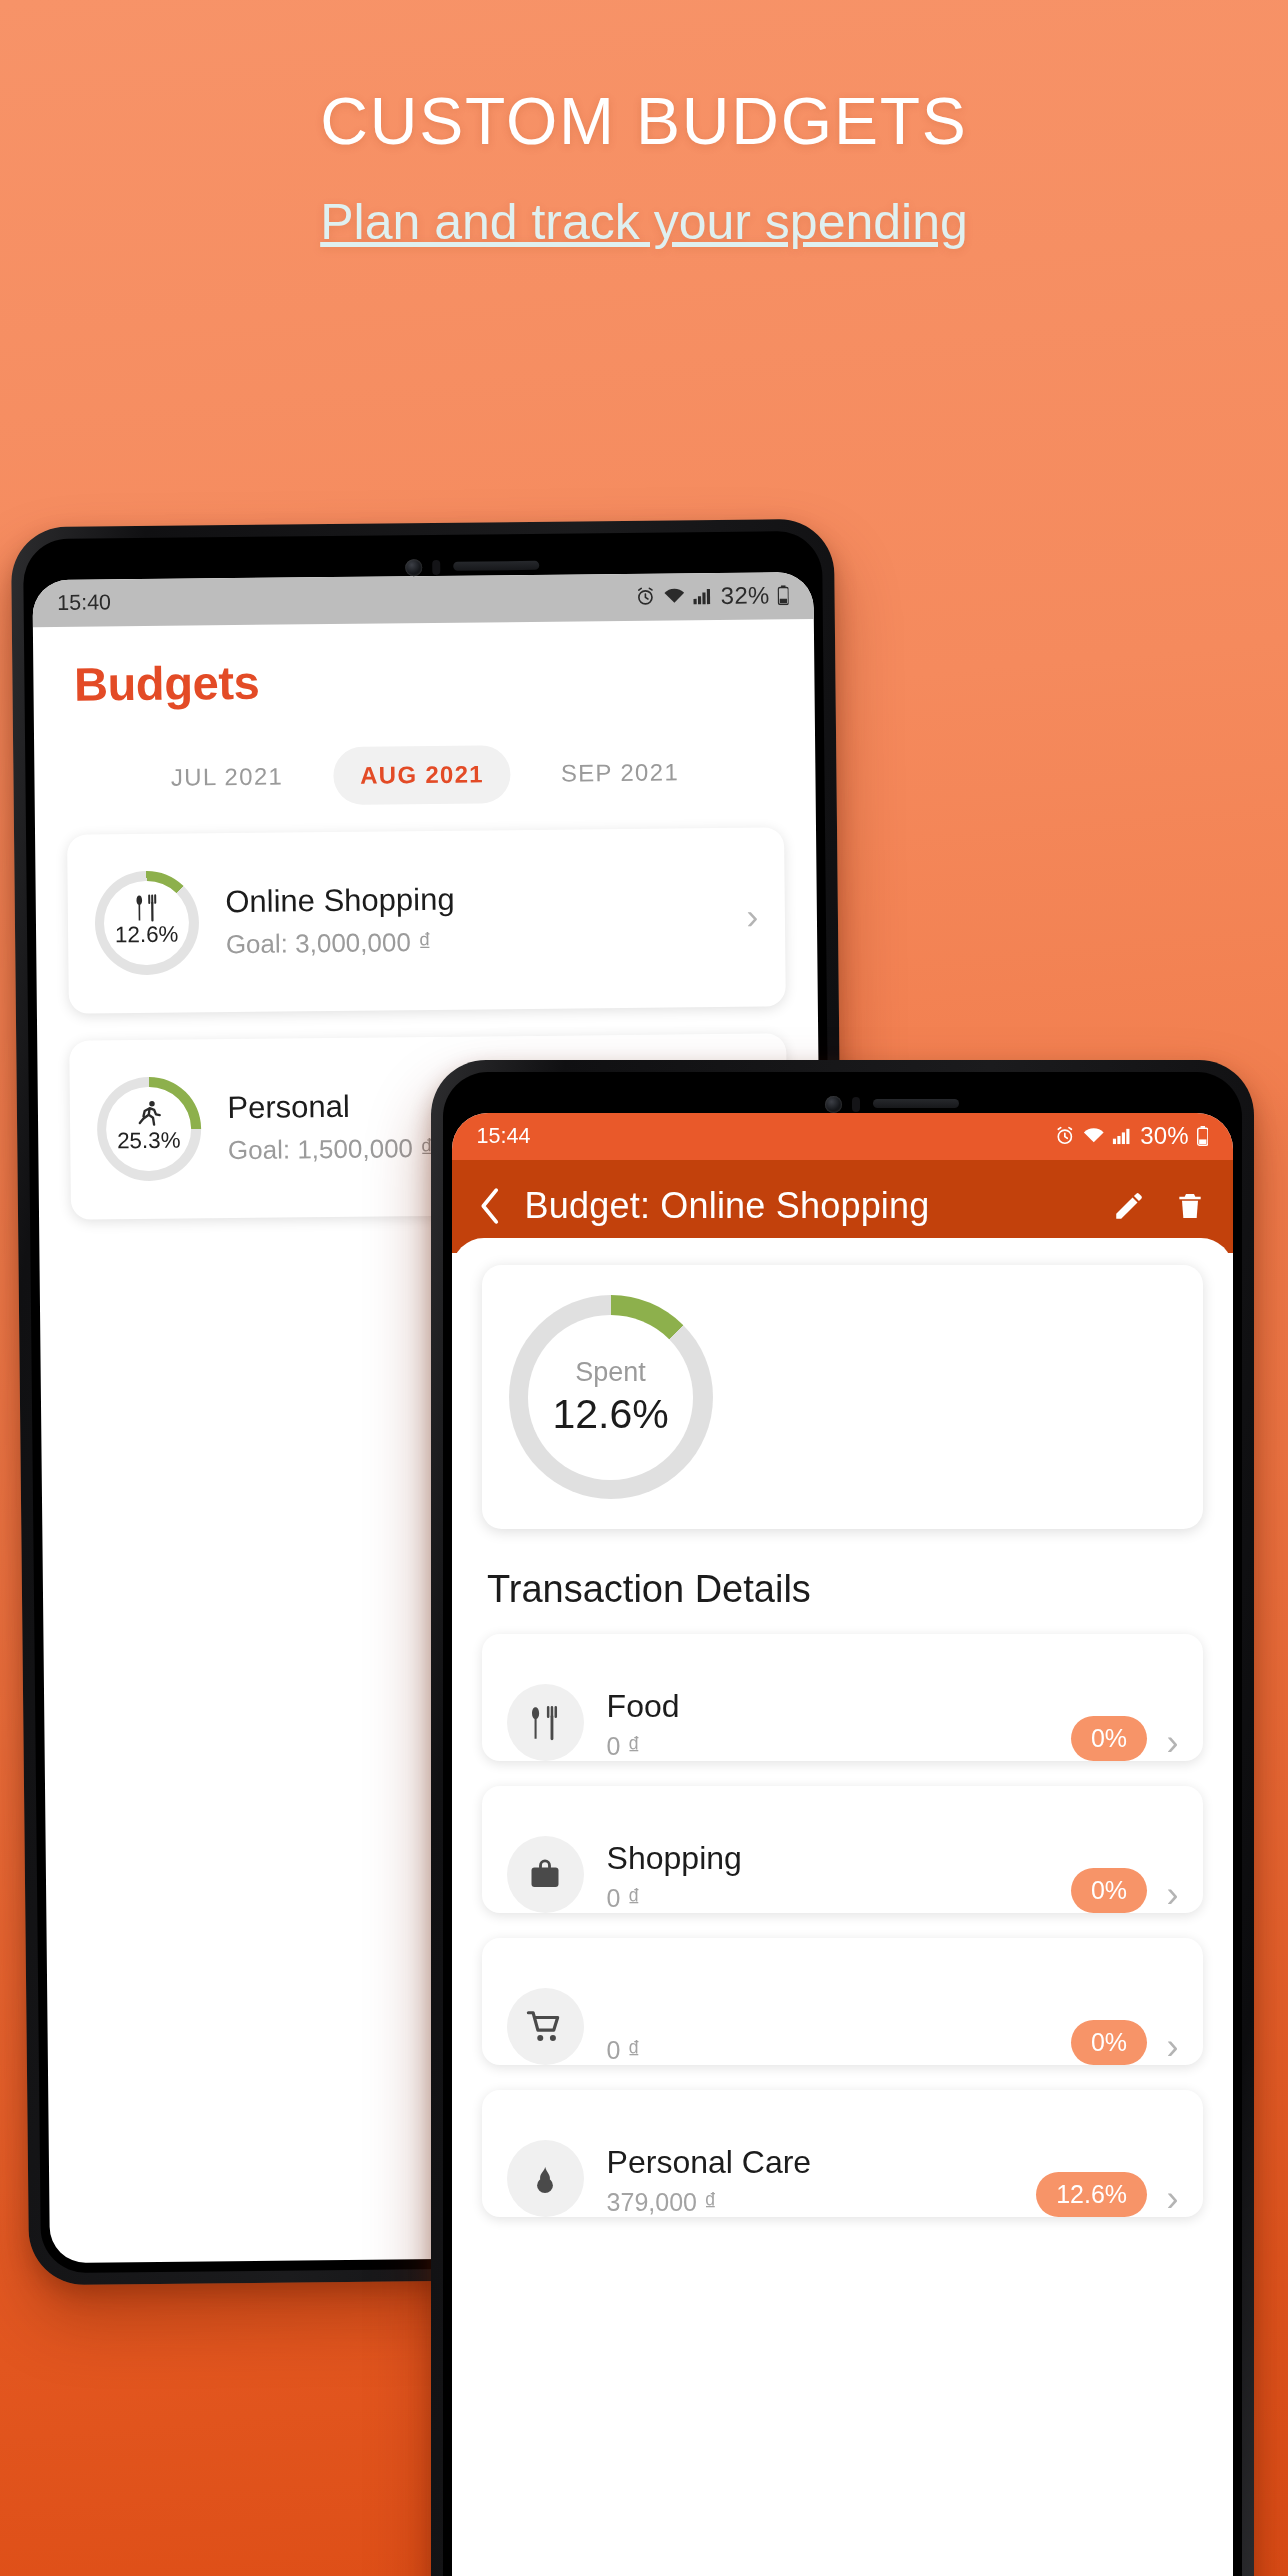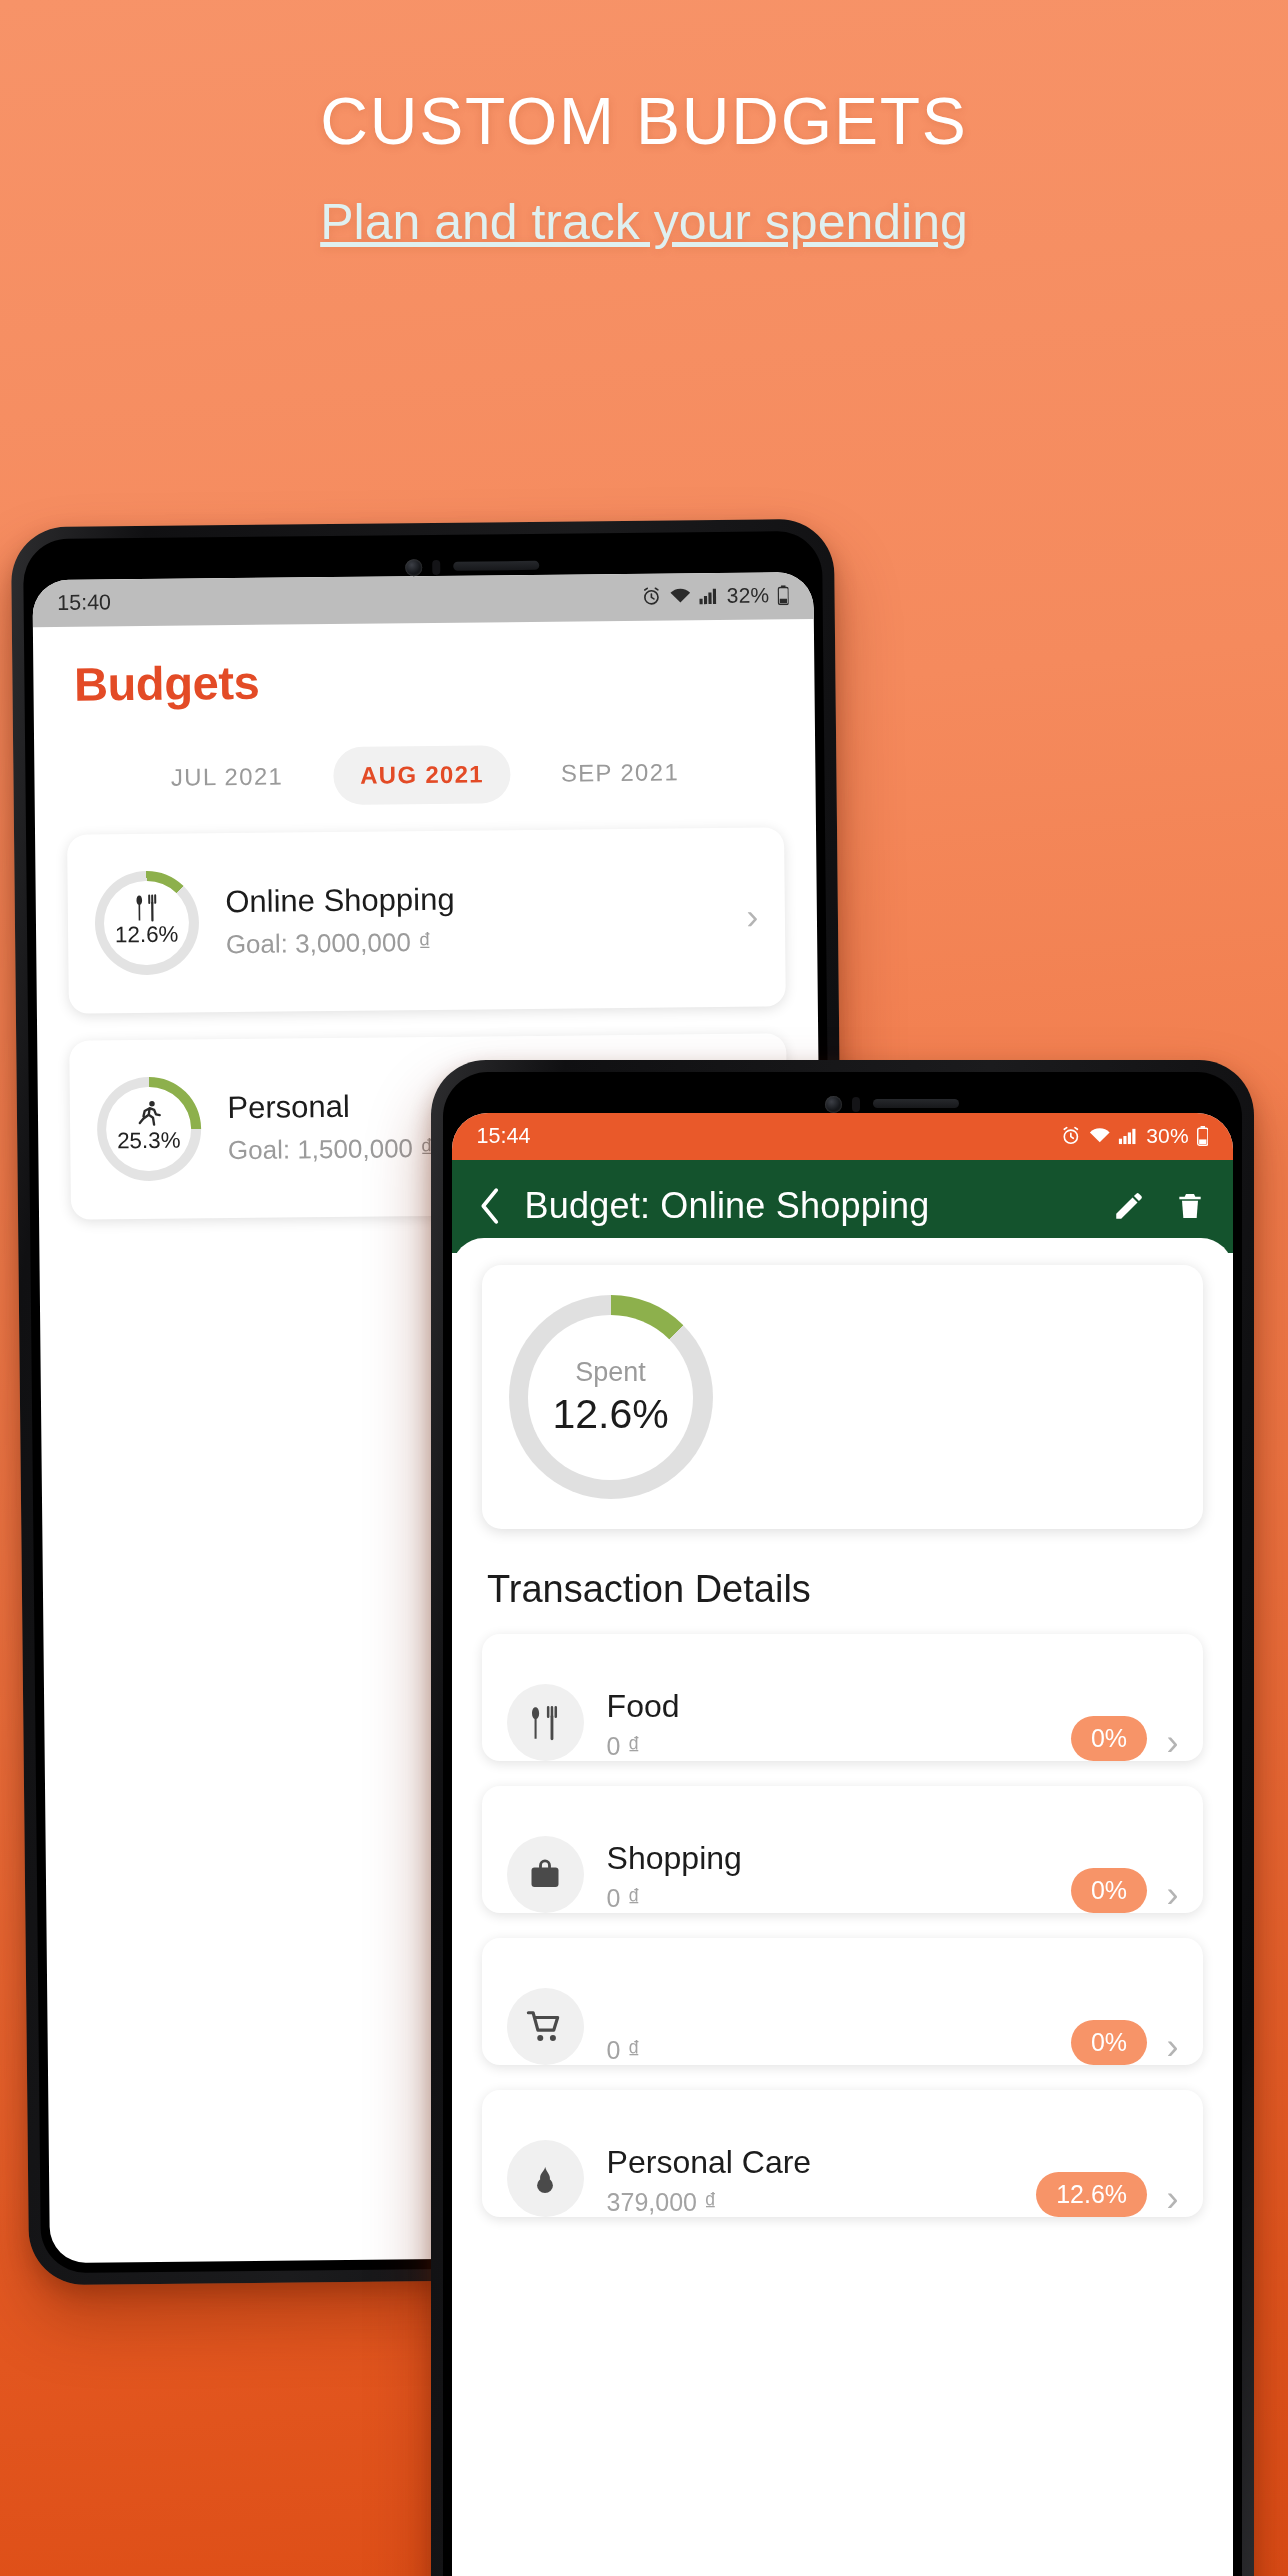"32%" .sb-batt { font-size: 21px -> 24px }
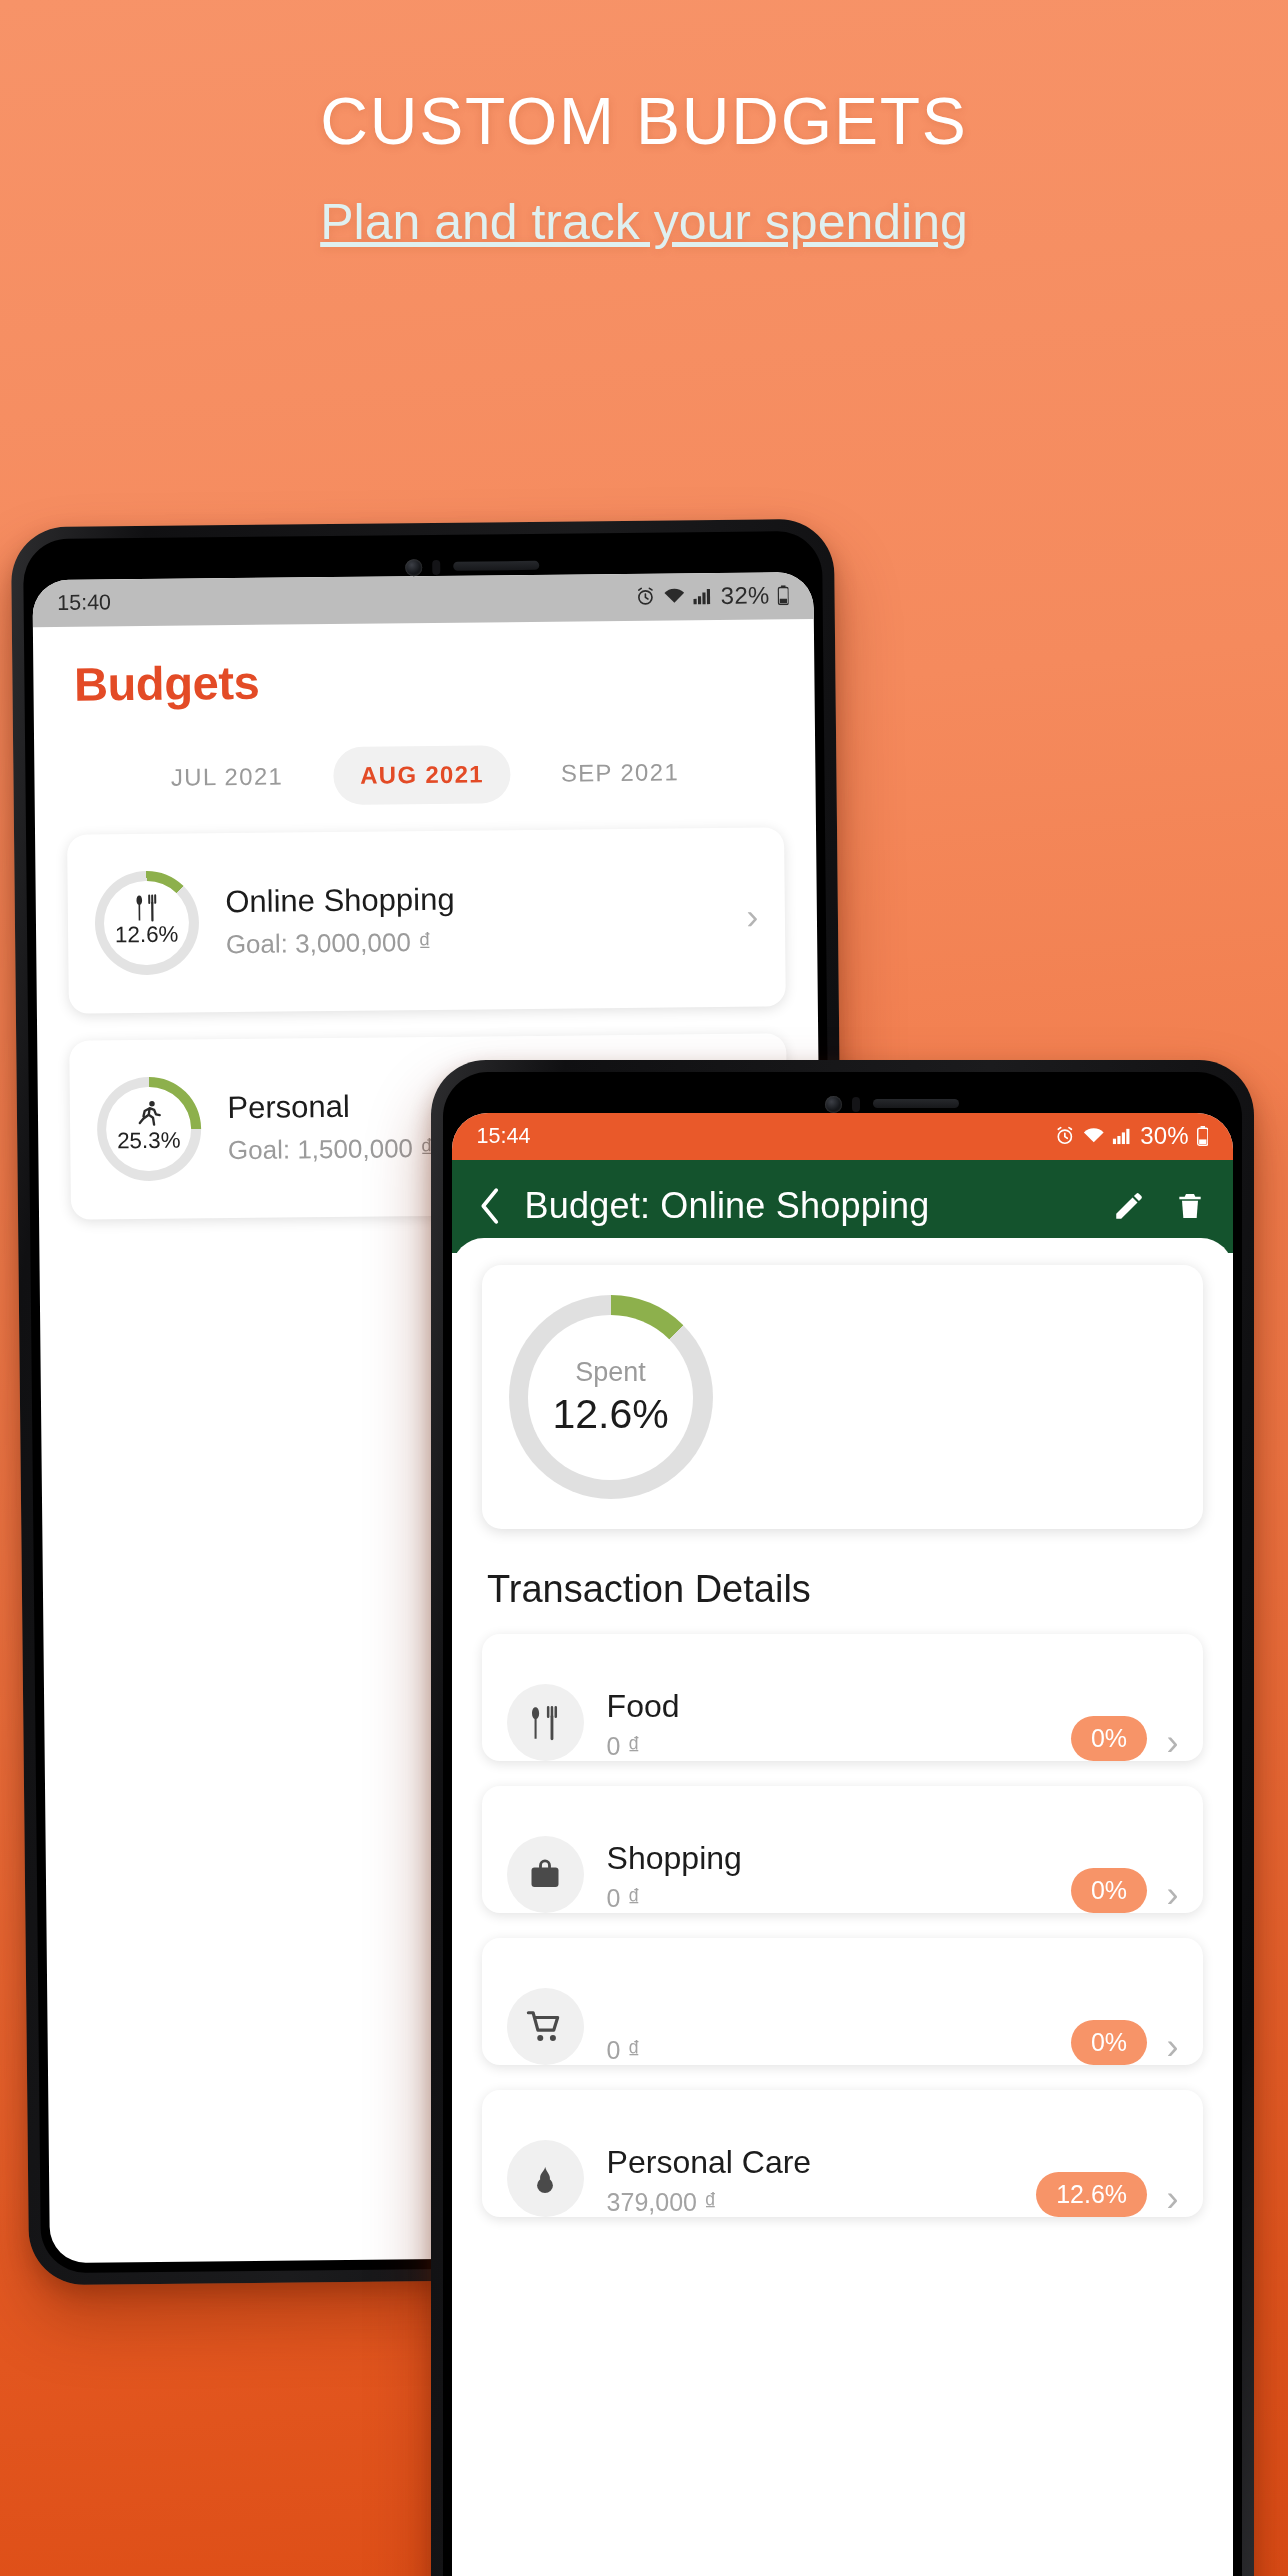"Budget: Online Shopping" .appbar { background: #14532d -> #c2410c }
